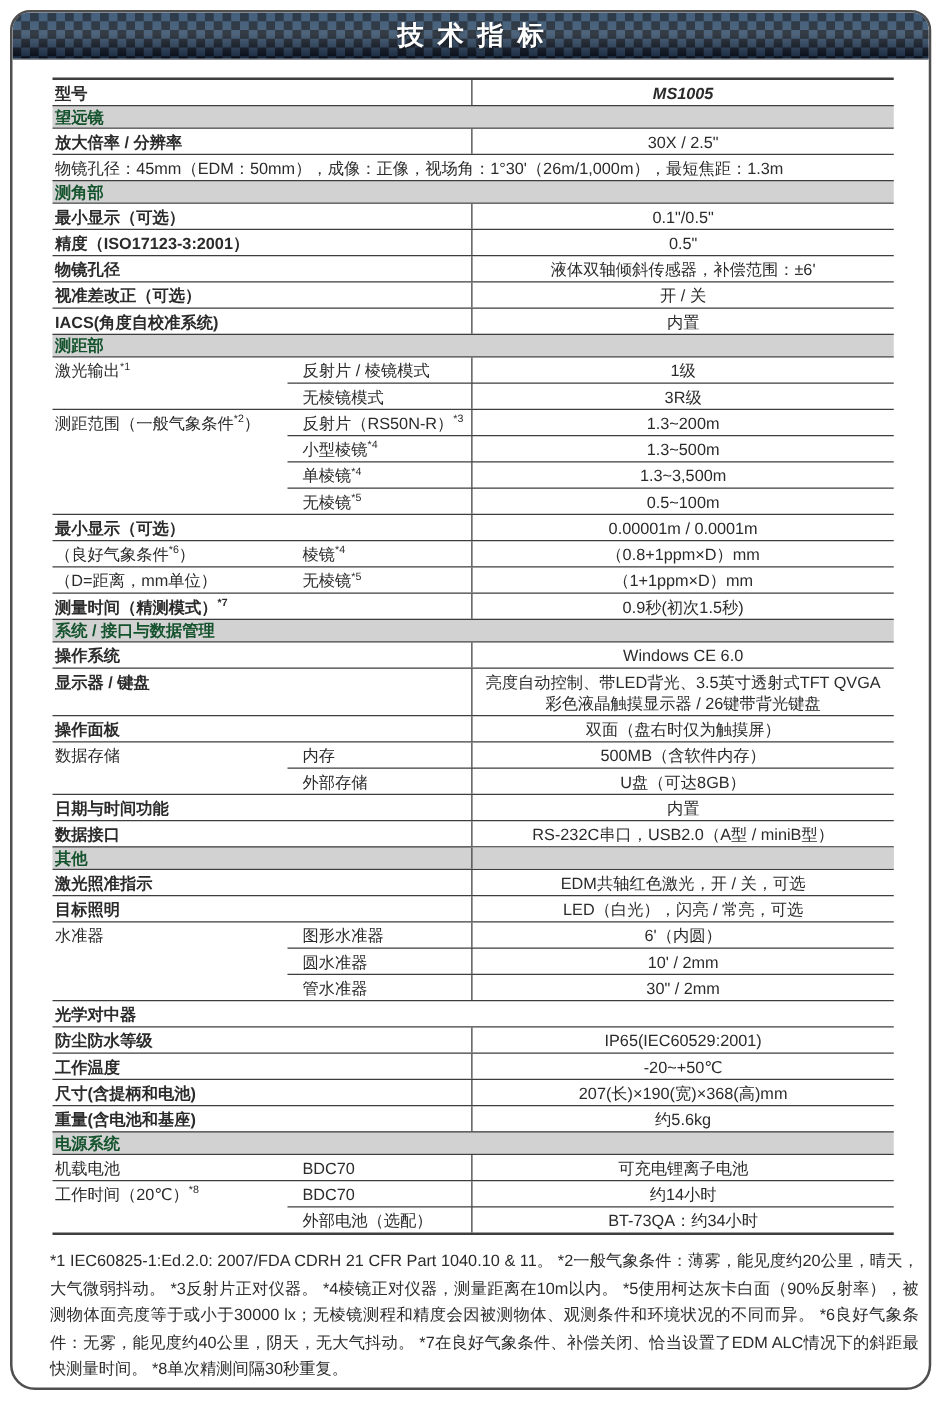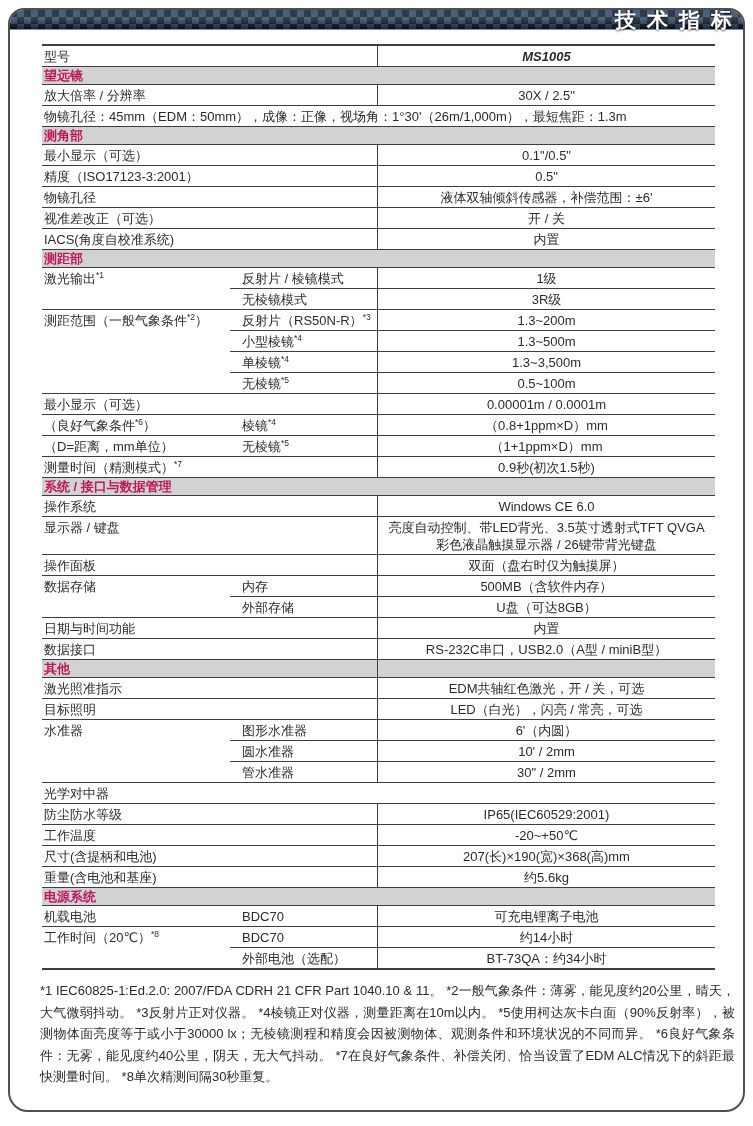"技术指标" .header-band { height: 20px -> 38px; justify-content: flex-end -> center }
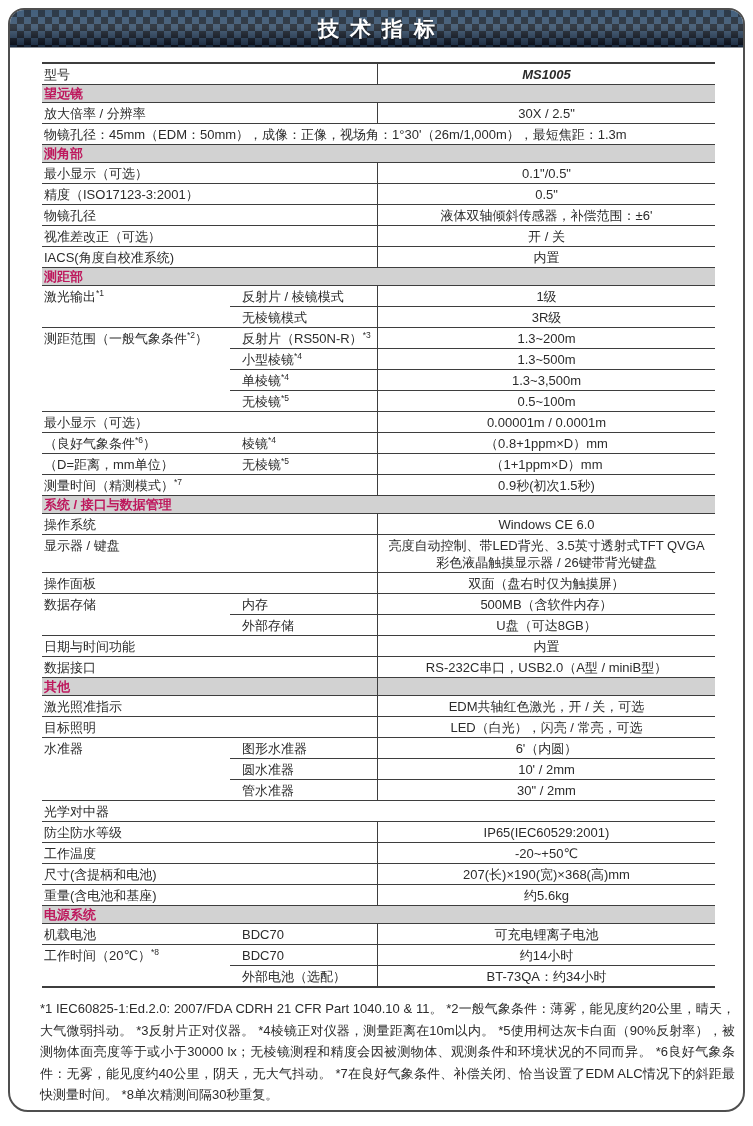"型号" .c12 { font-weight: none -> bold }
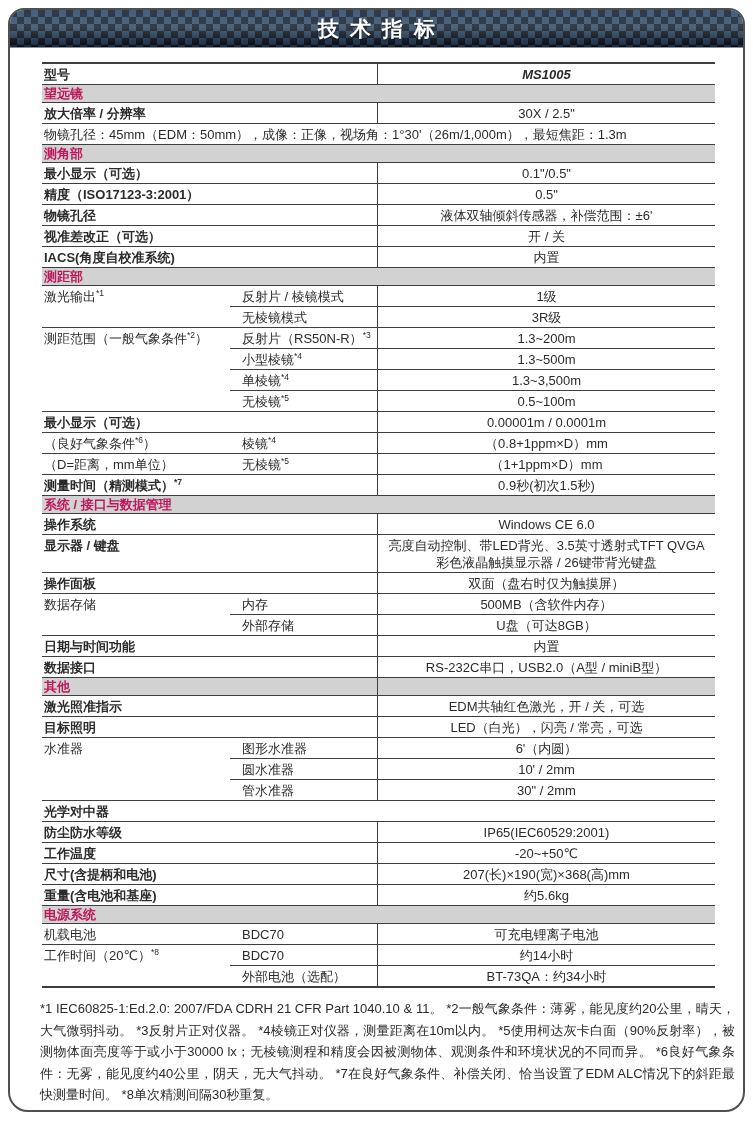"望远镜" .sec .sec-label { color: #be185d -> #14532d }
